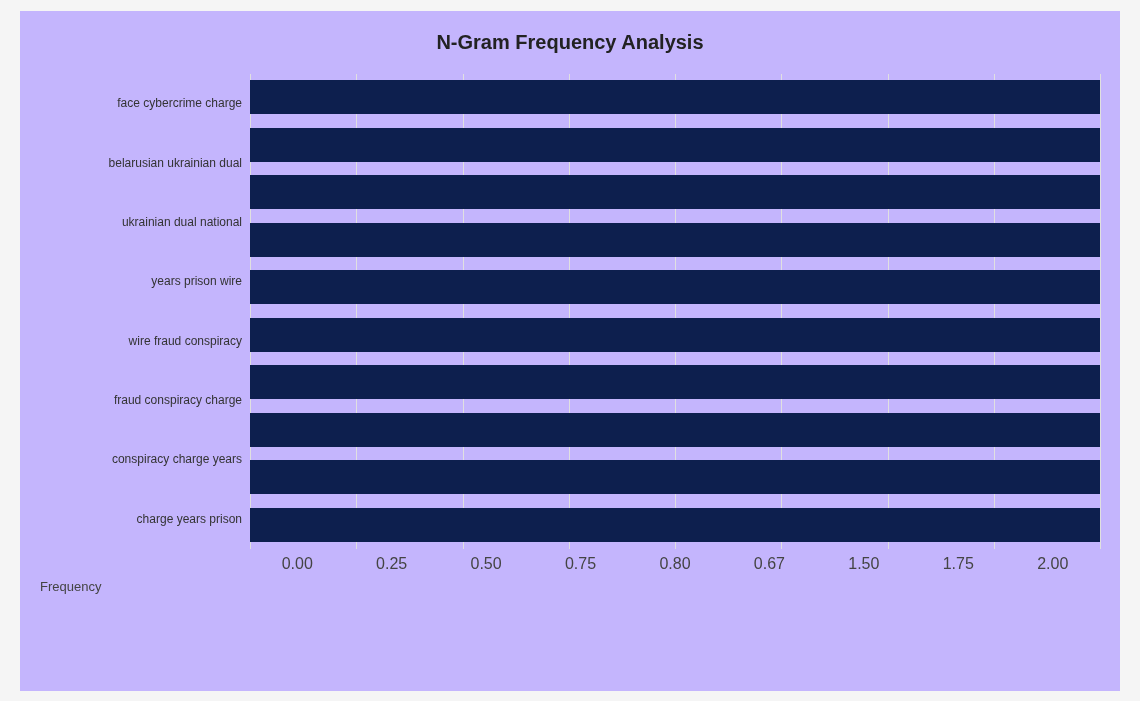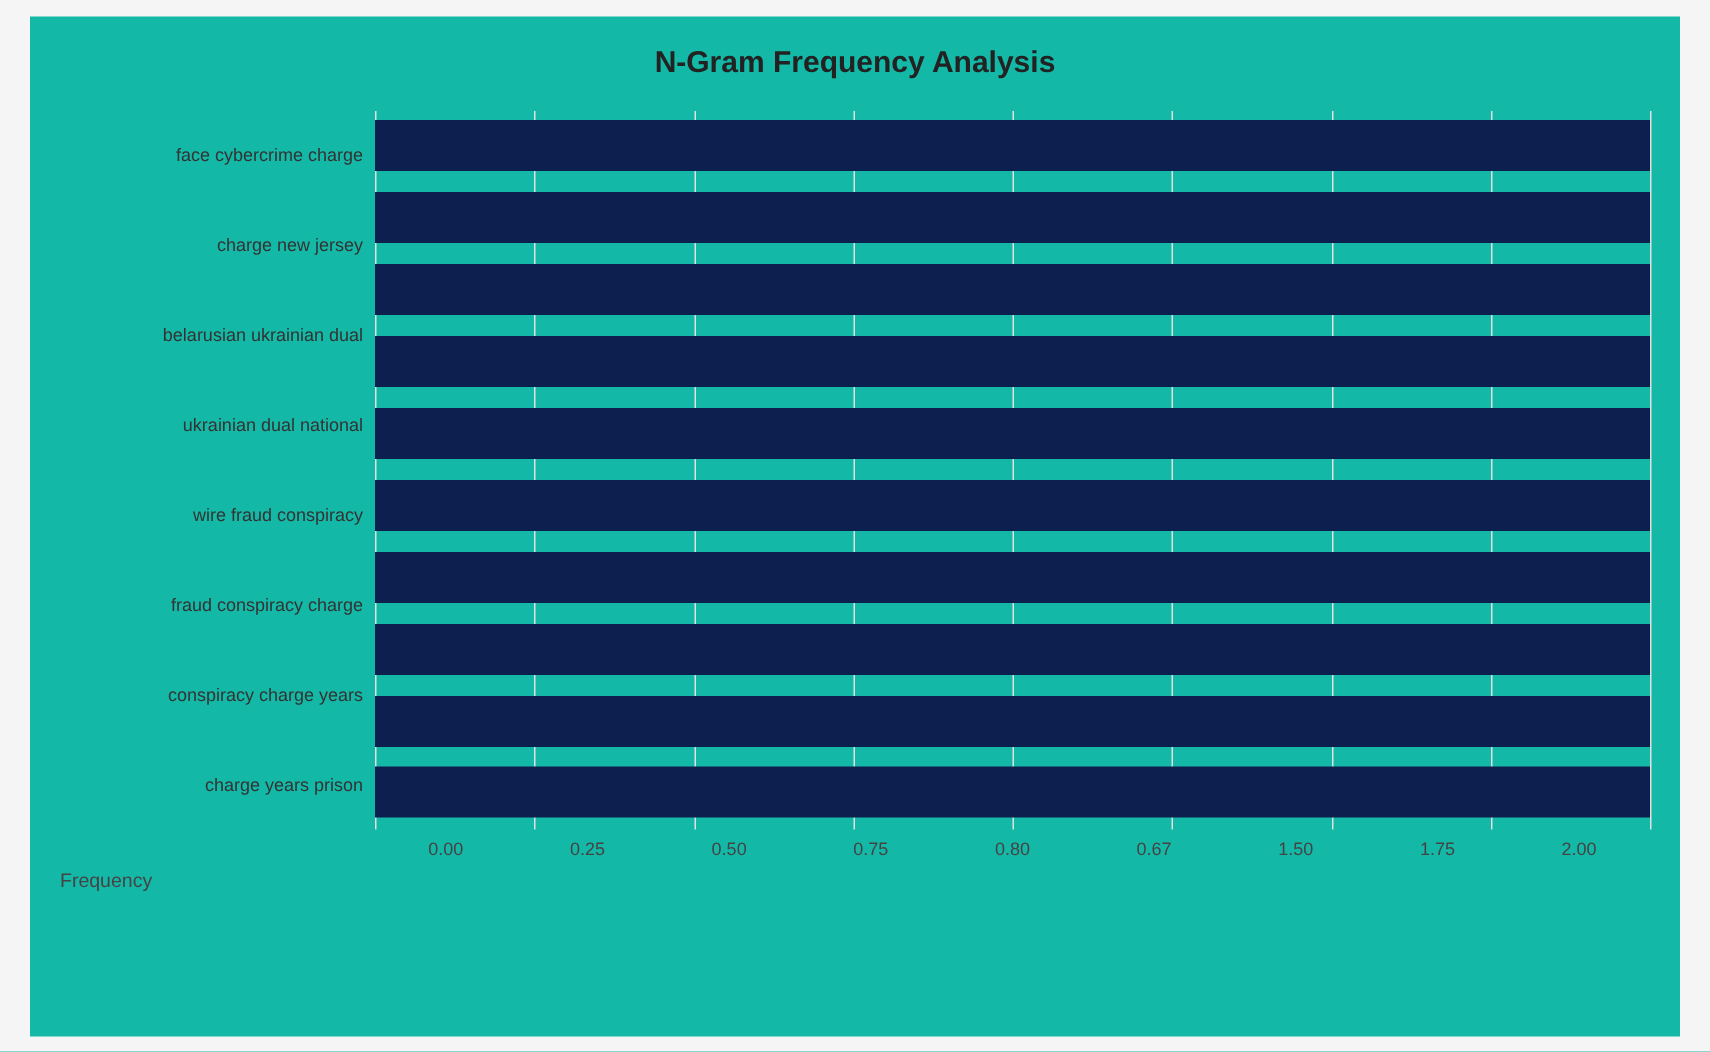"N-Gram Frequency Analysis" .chart-container { background: #14b8a6 -> #c4b5fd }
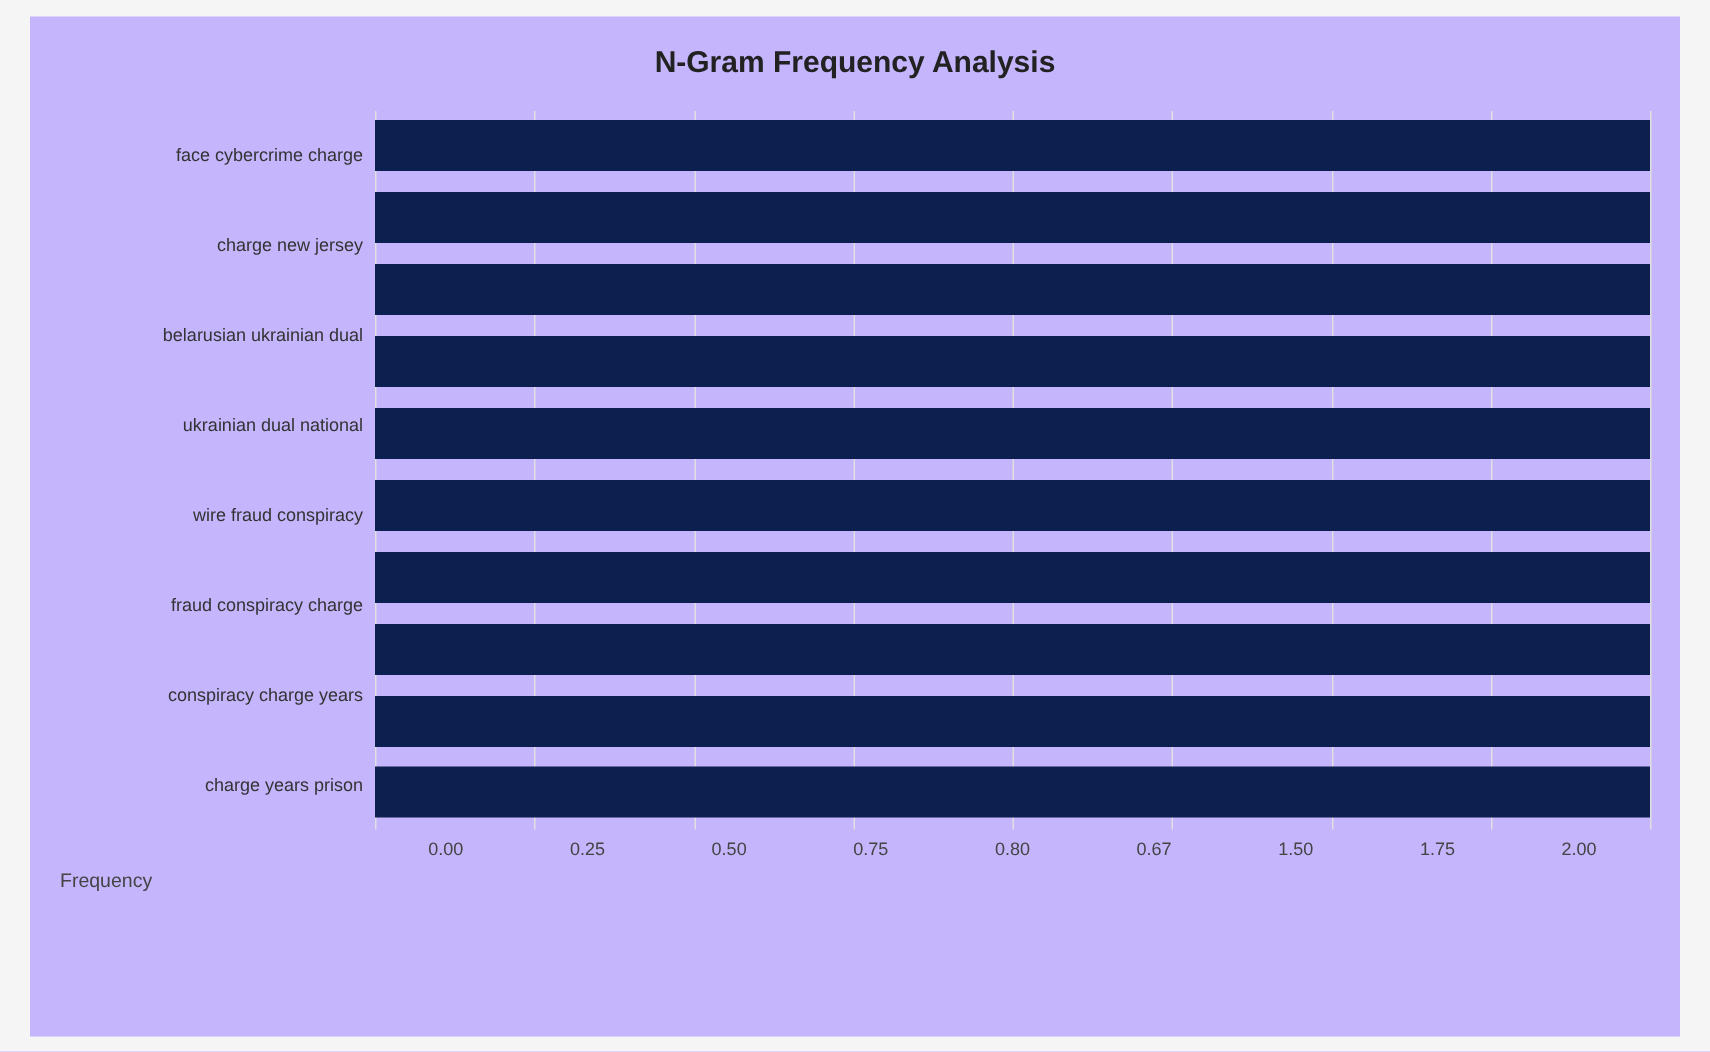"charge new jersey" div.y-label { html: <div>charge new jersey</div> -> none }
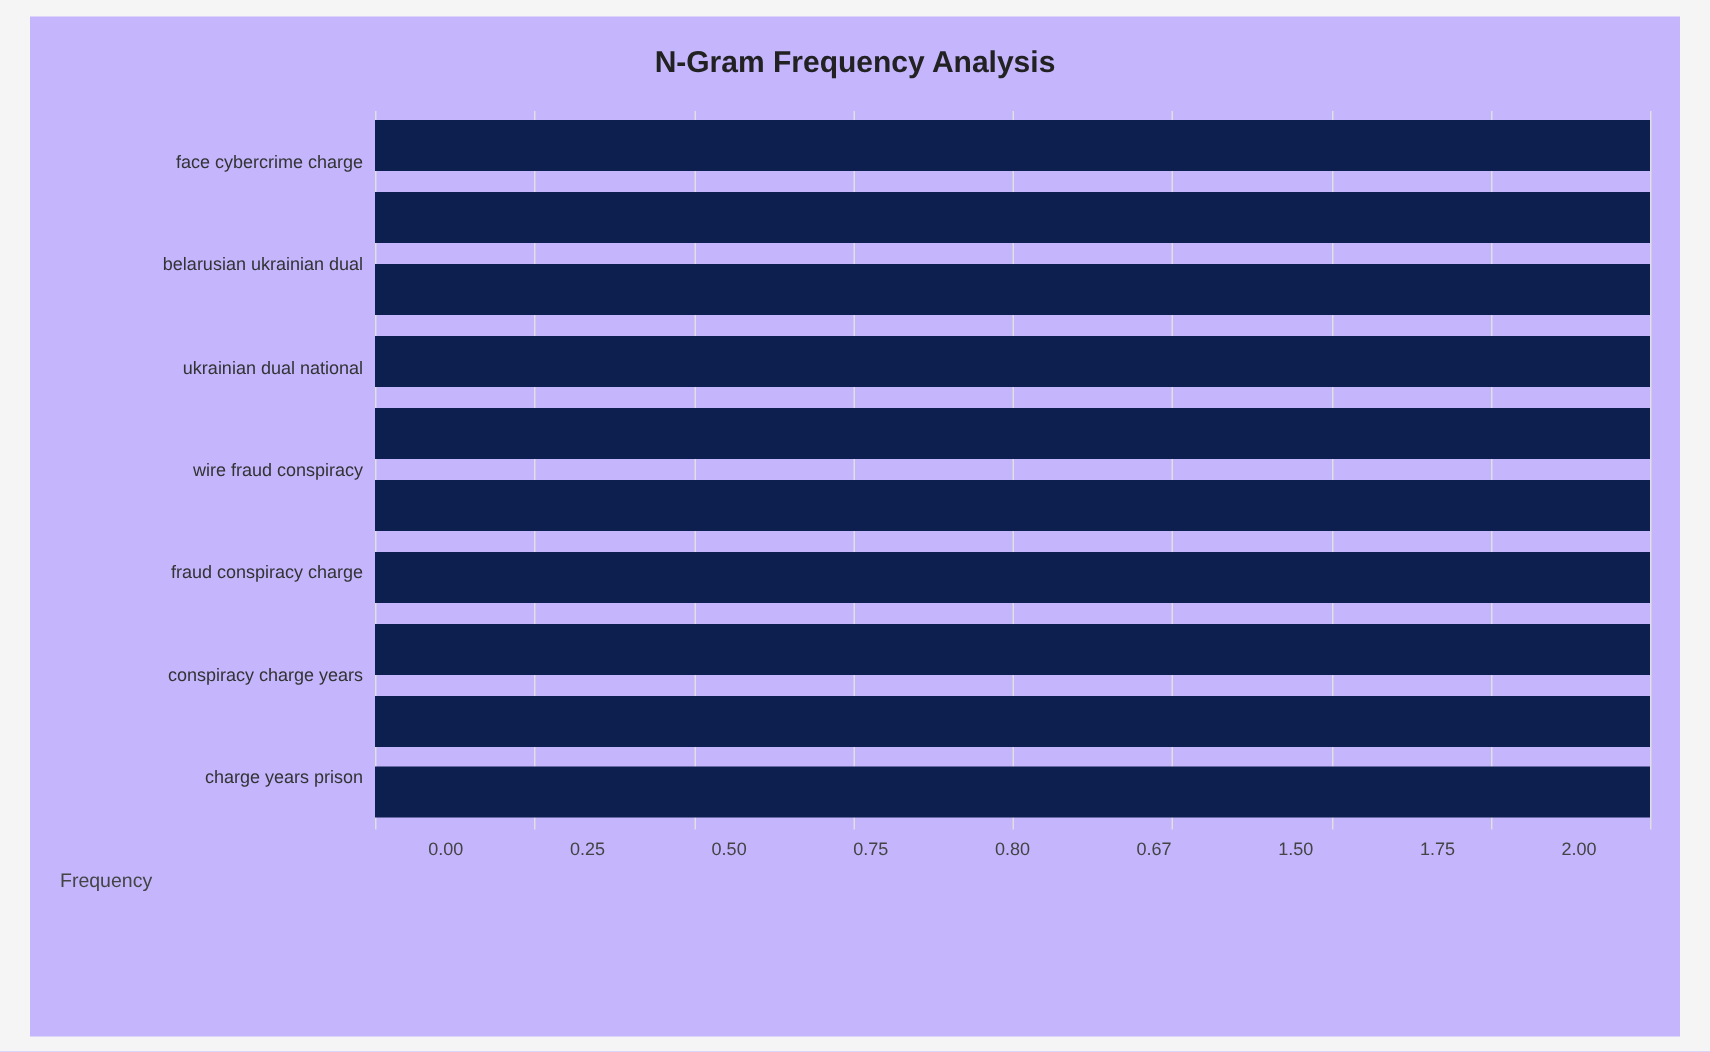"years prison wire" div.y-label { html: none -> <div>years prison wire</div> }
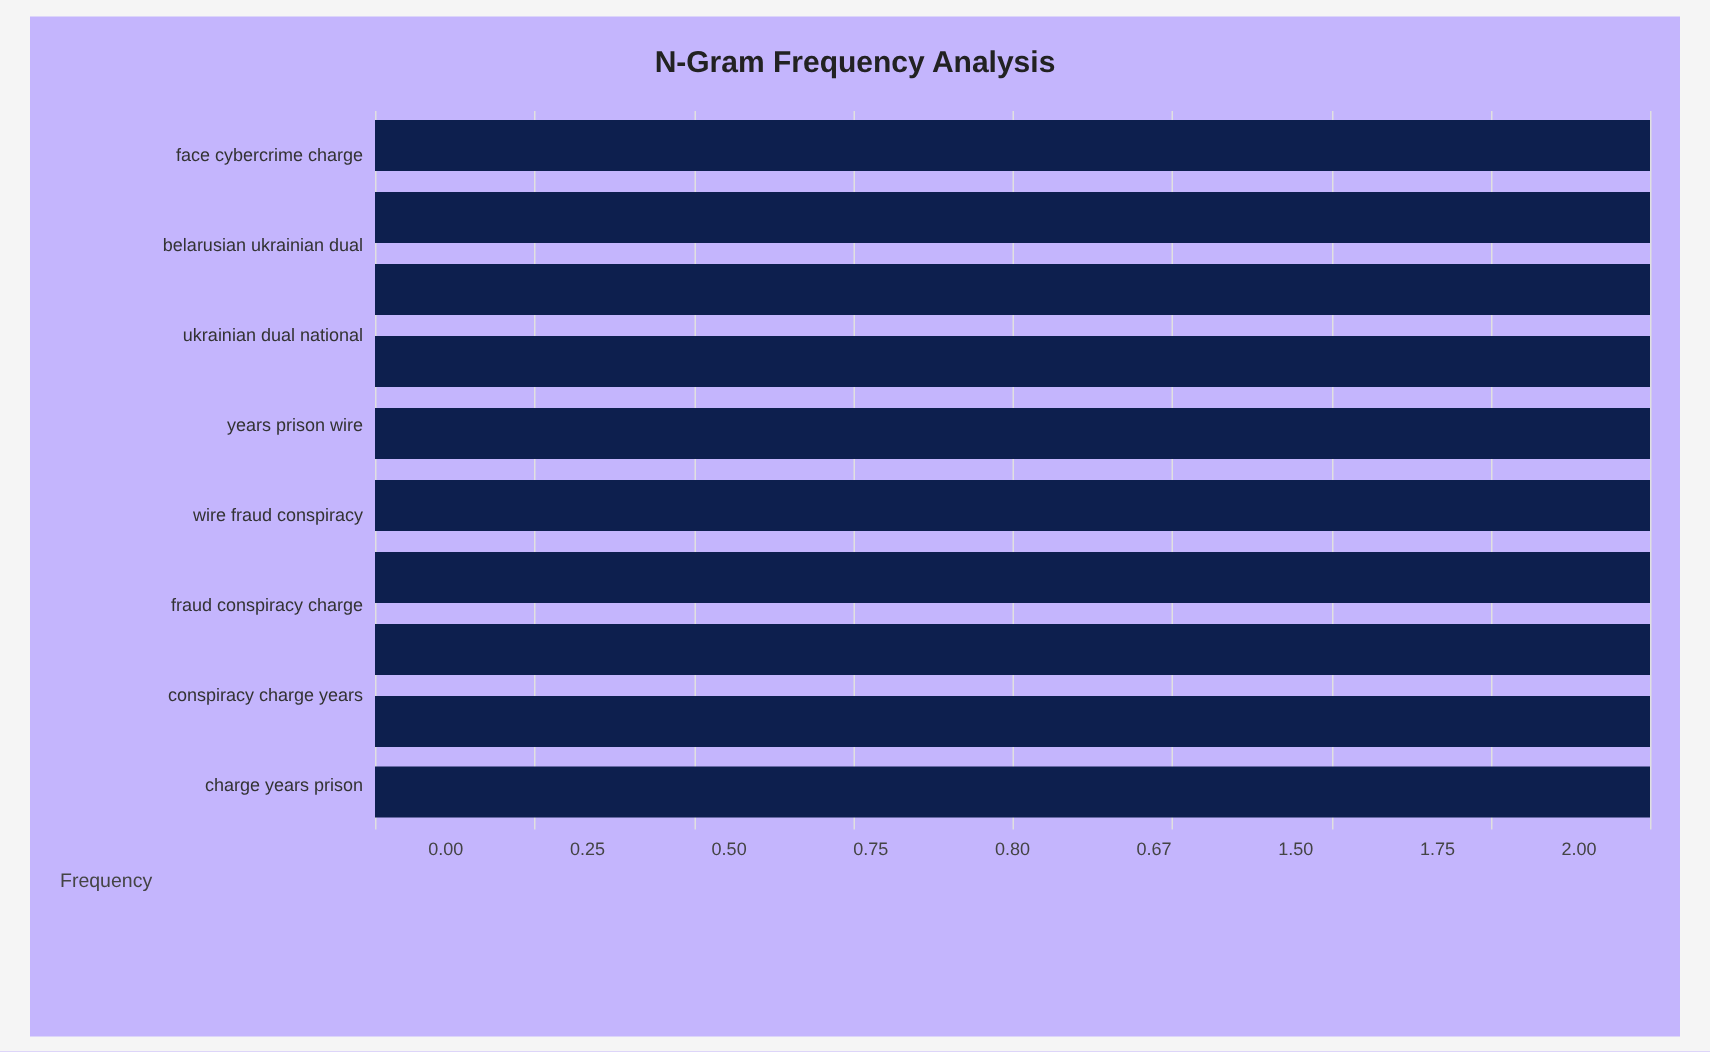"0.00" .x-tick { font-size: 12px -> 16px }
